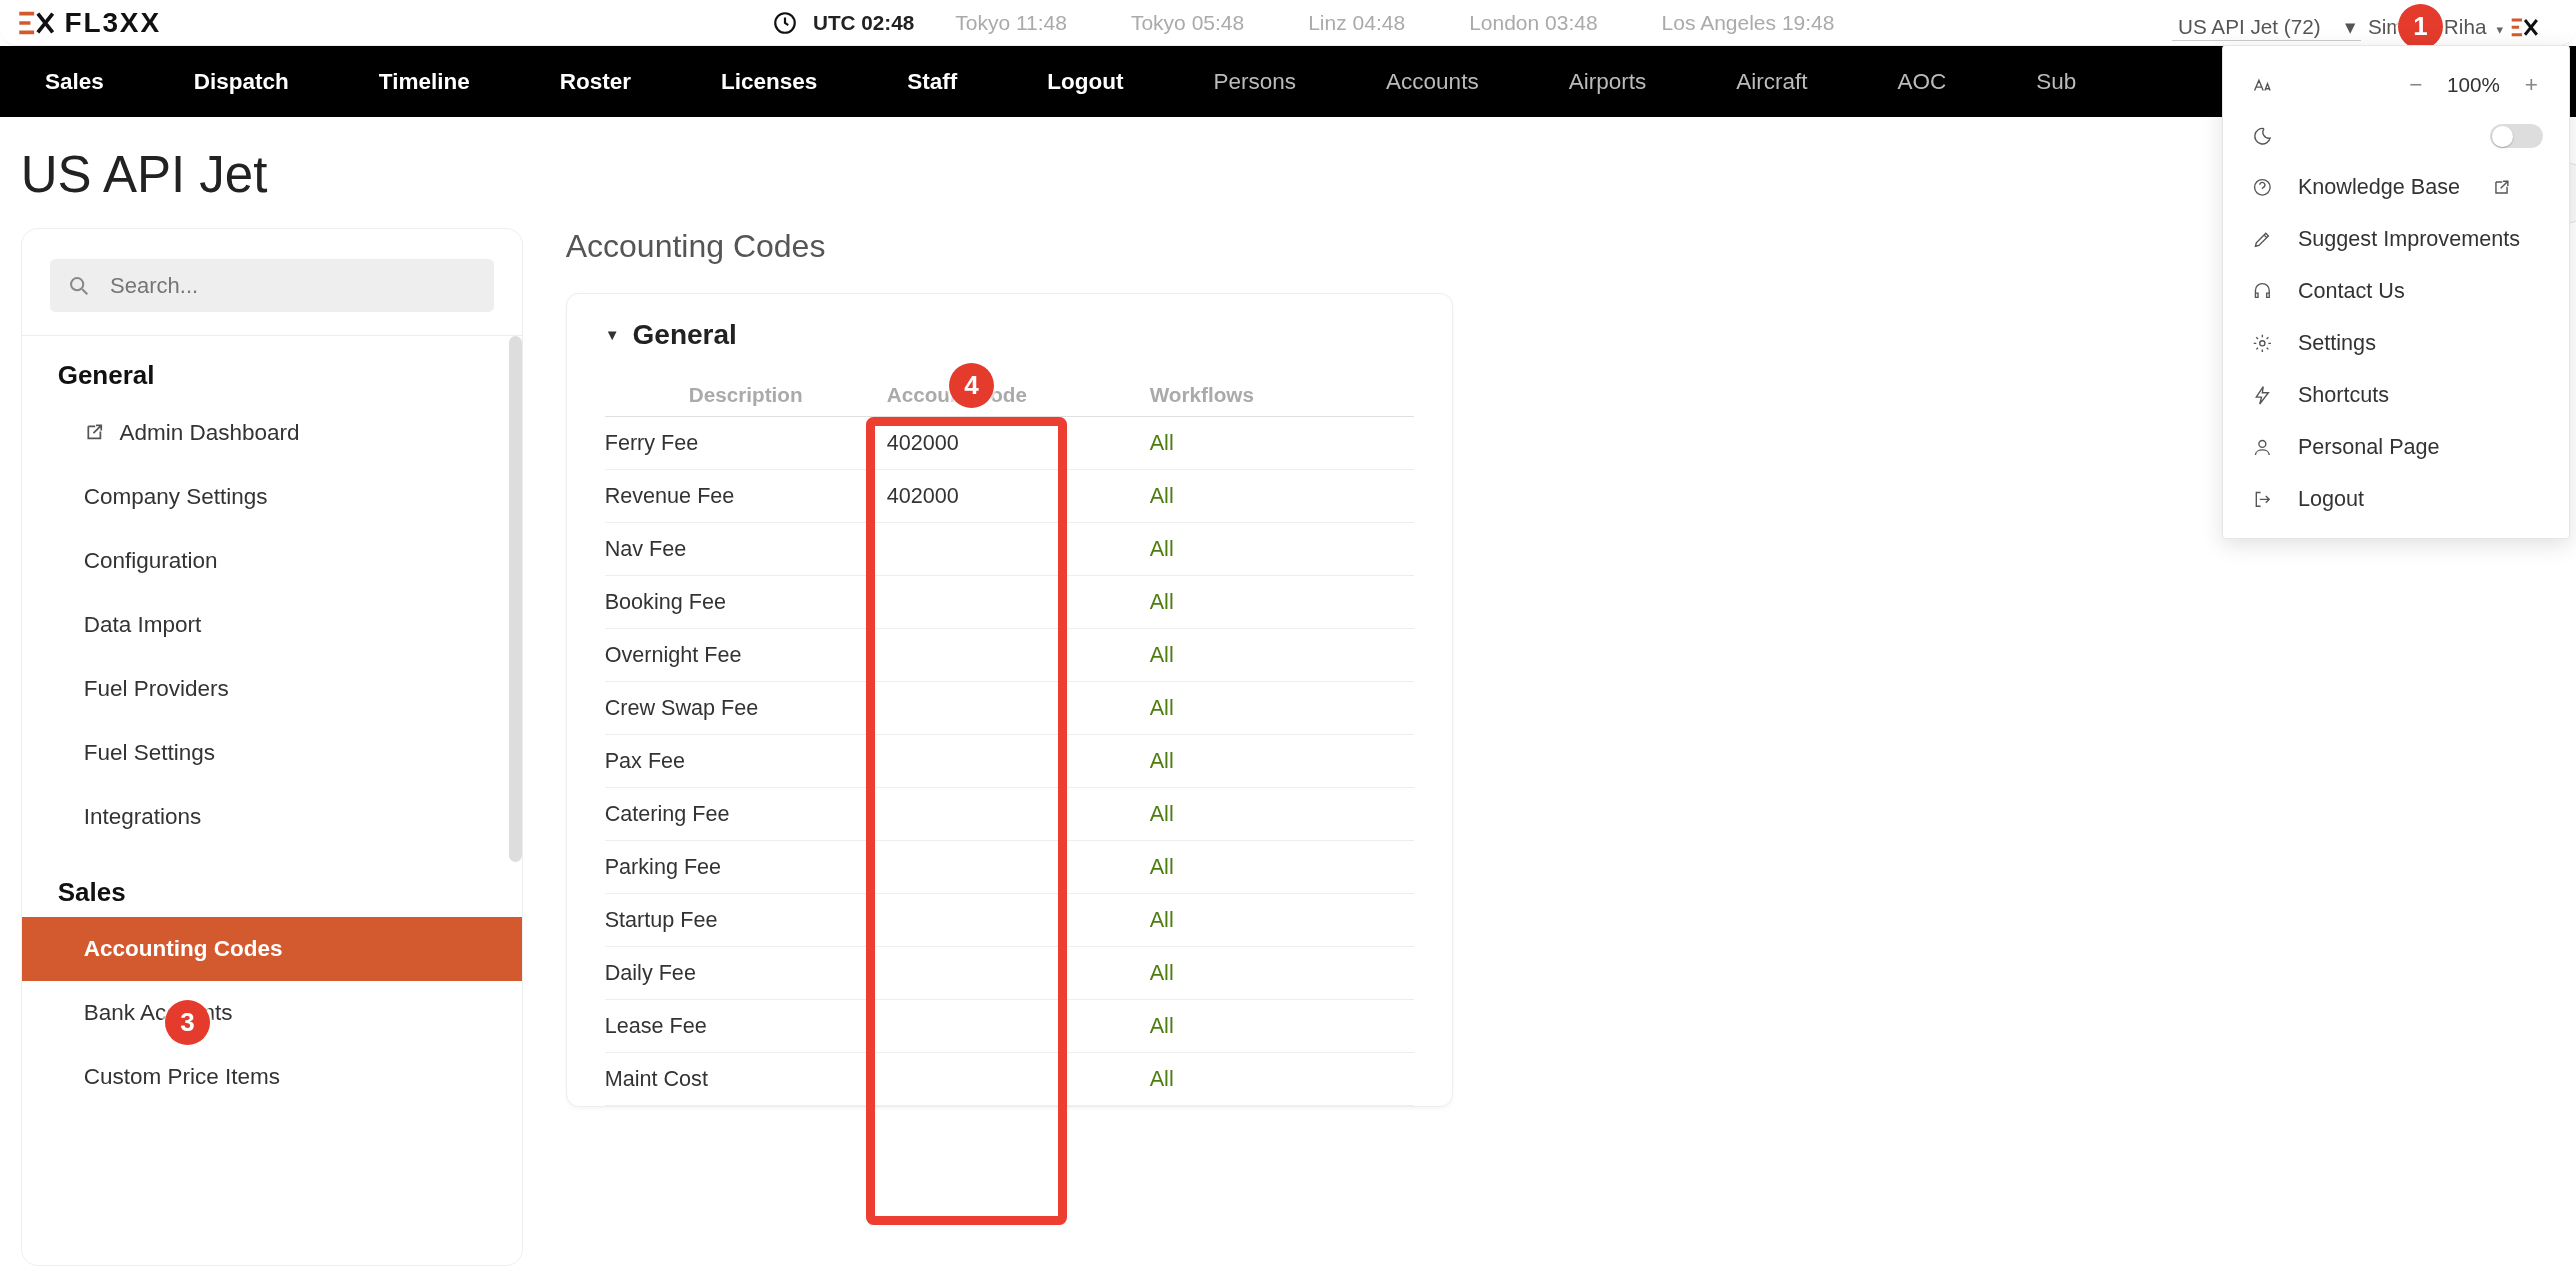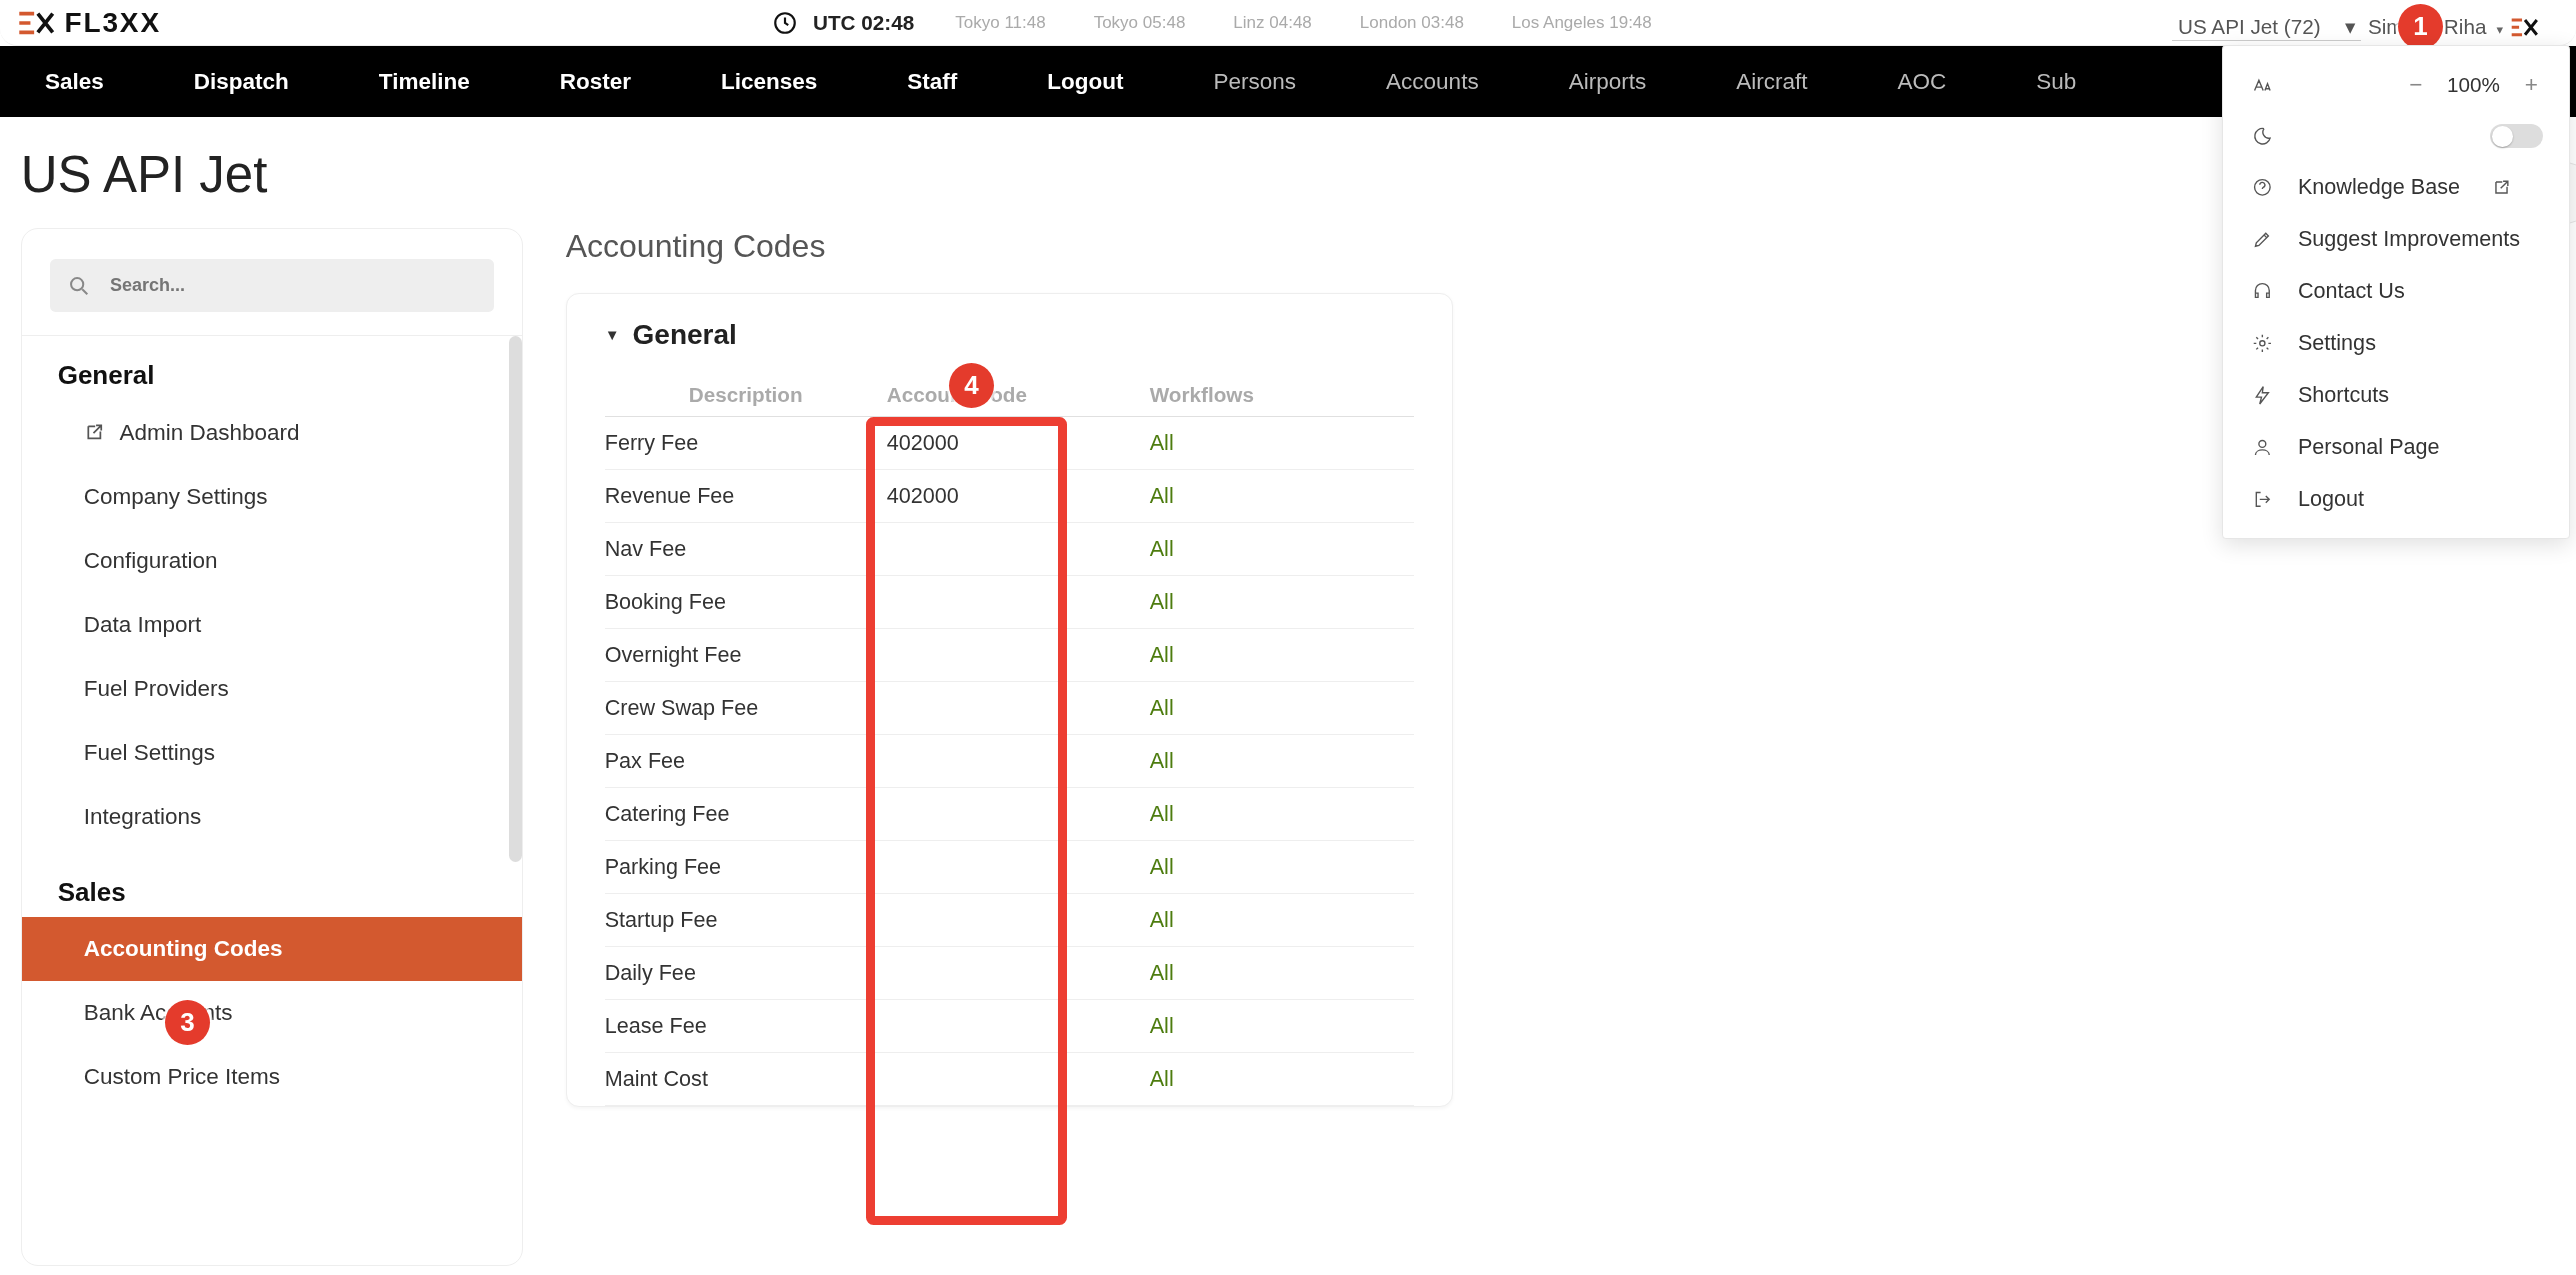"Tokyo 11:48" .tz-list { font-size: 17px -> 21px; gap: 48px -> 64px }
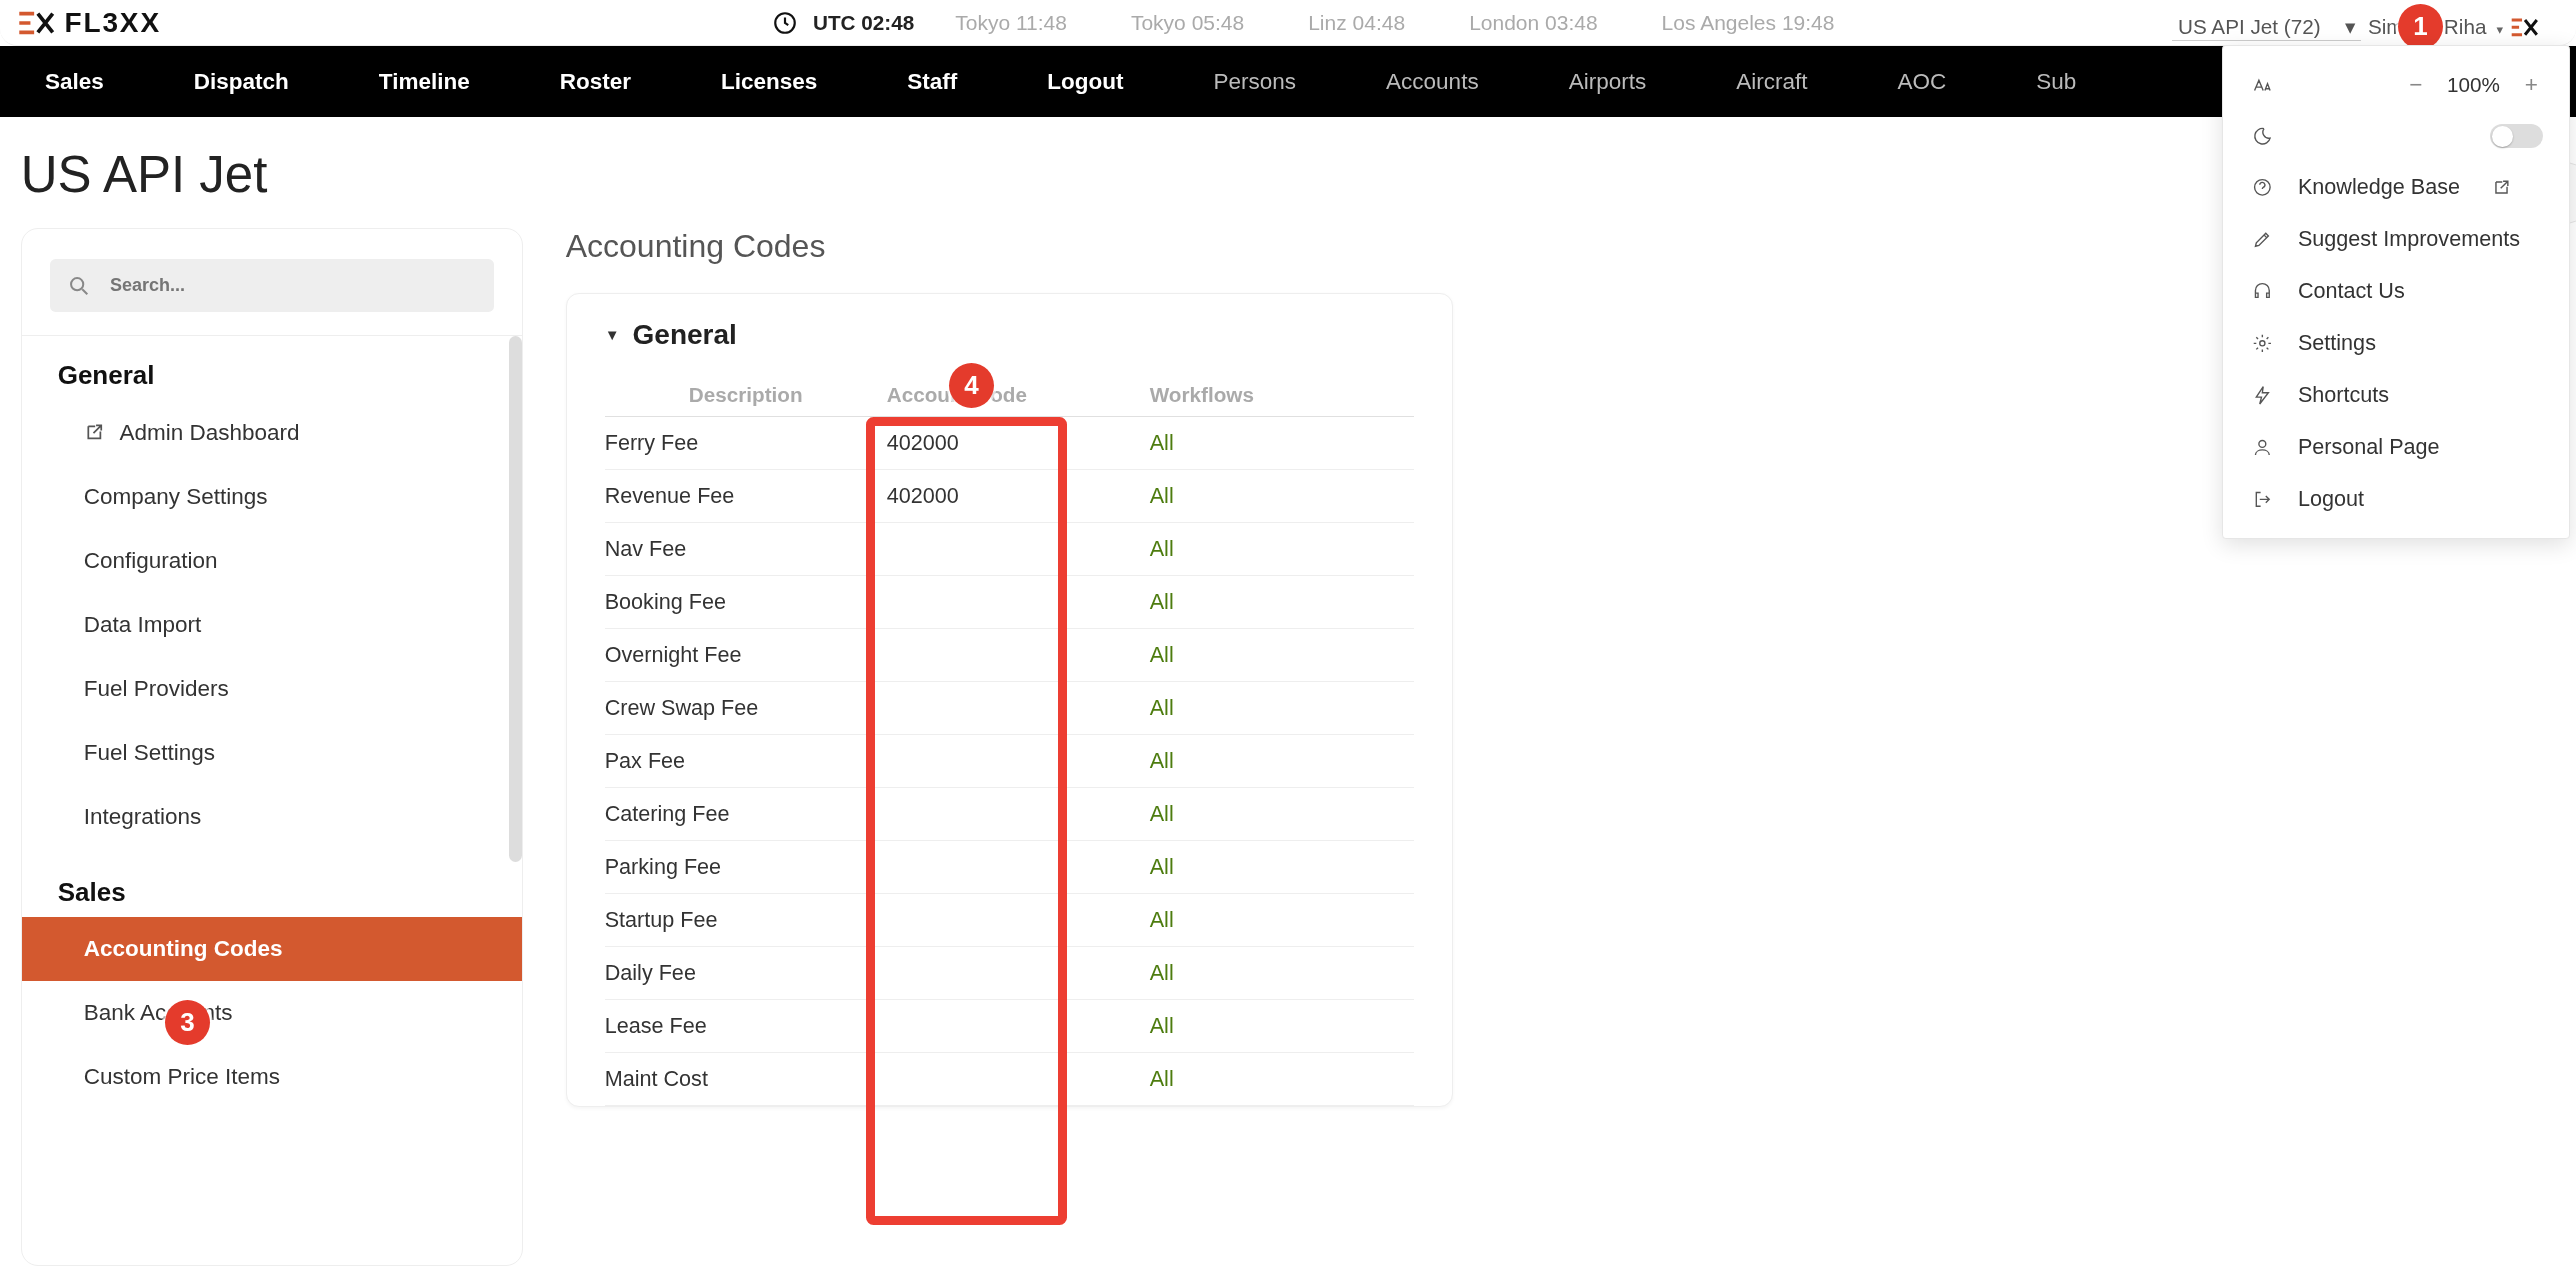"Search..." .search-box input { font-size: 18px -> 22px; font-weight: bold -> none }
